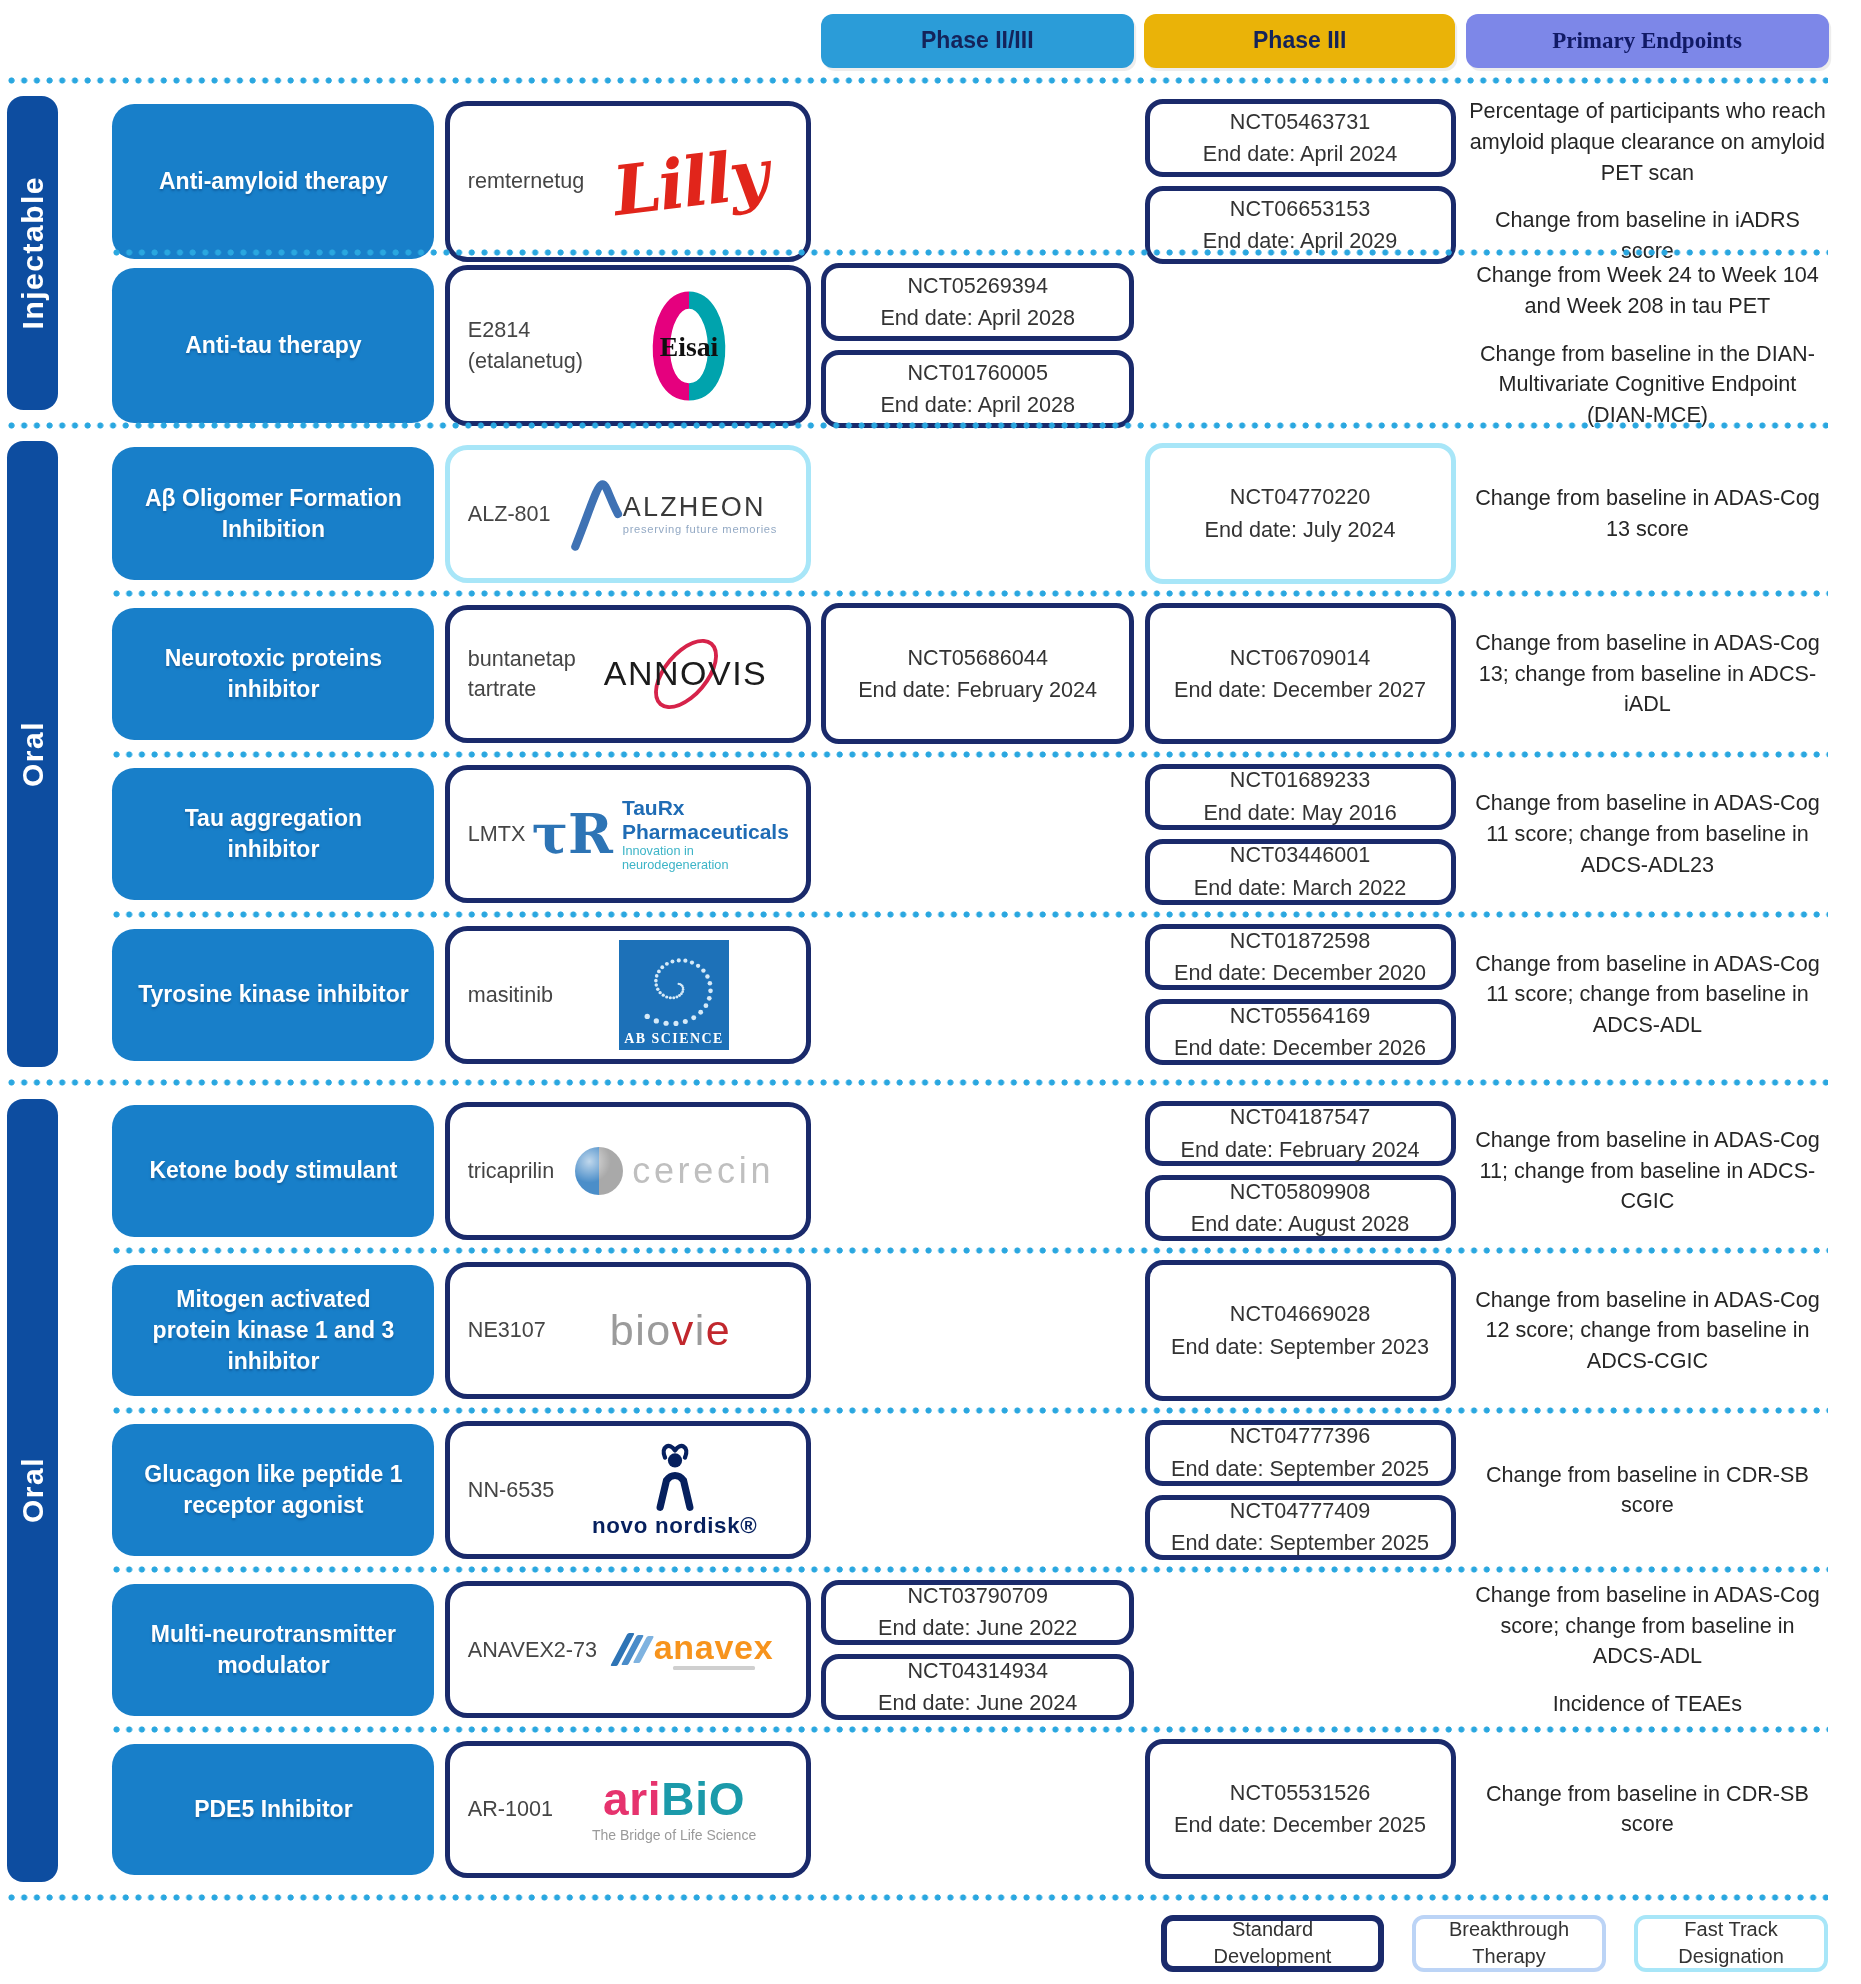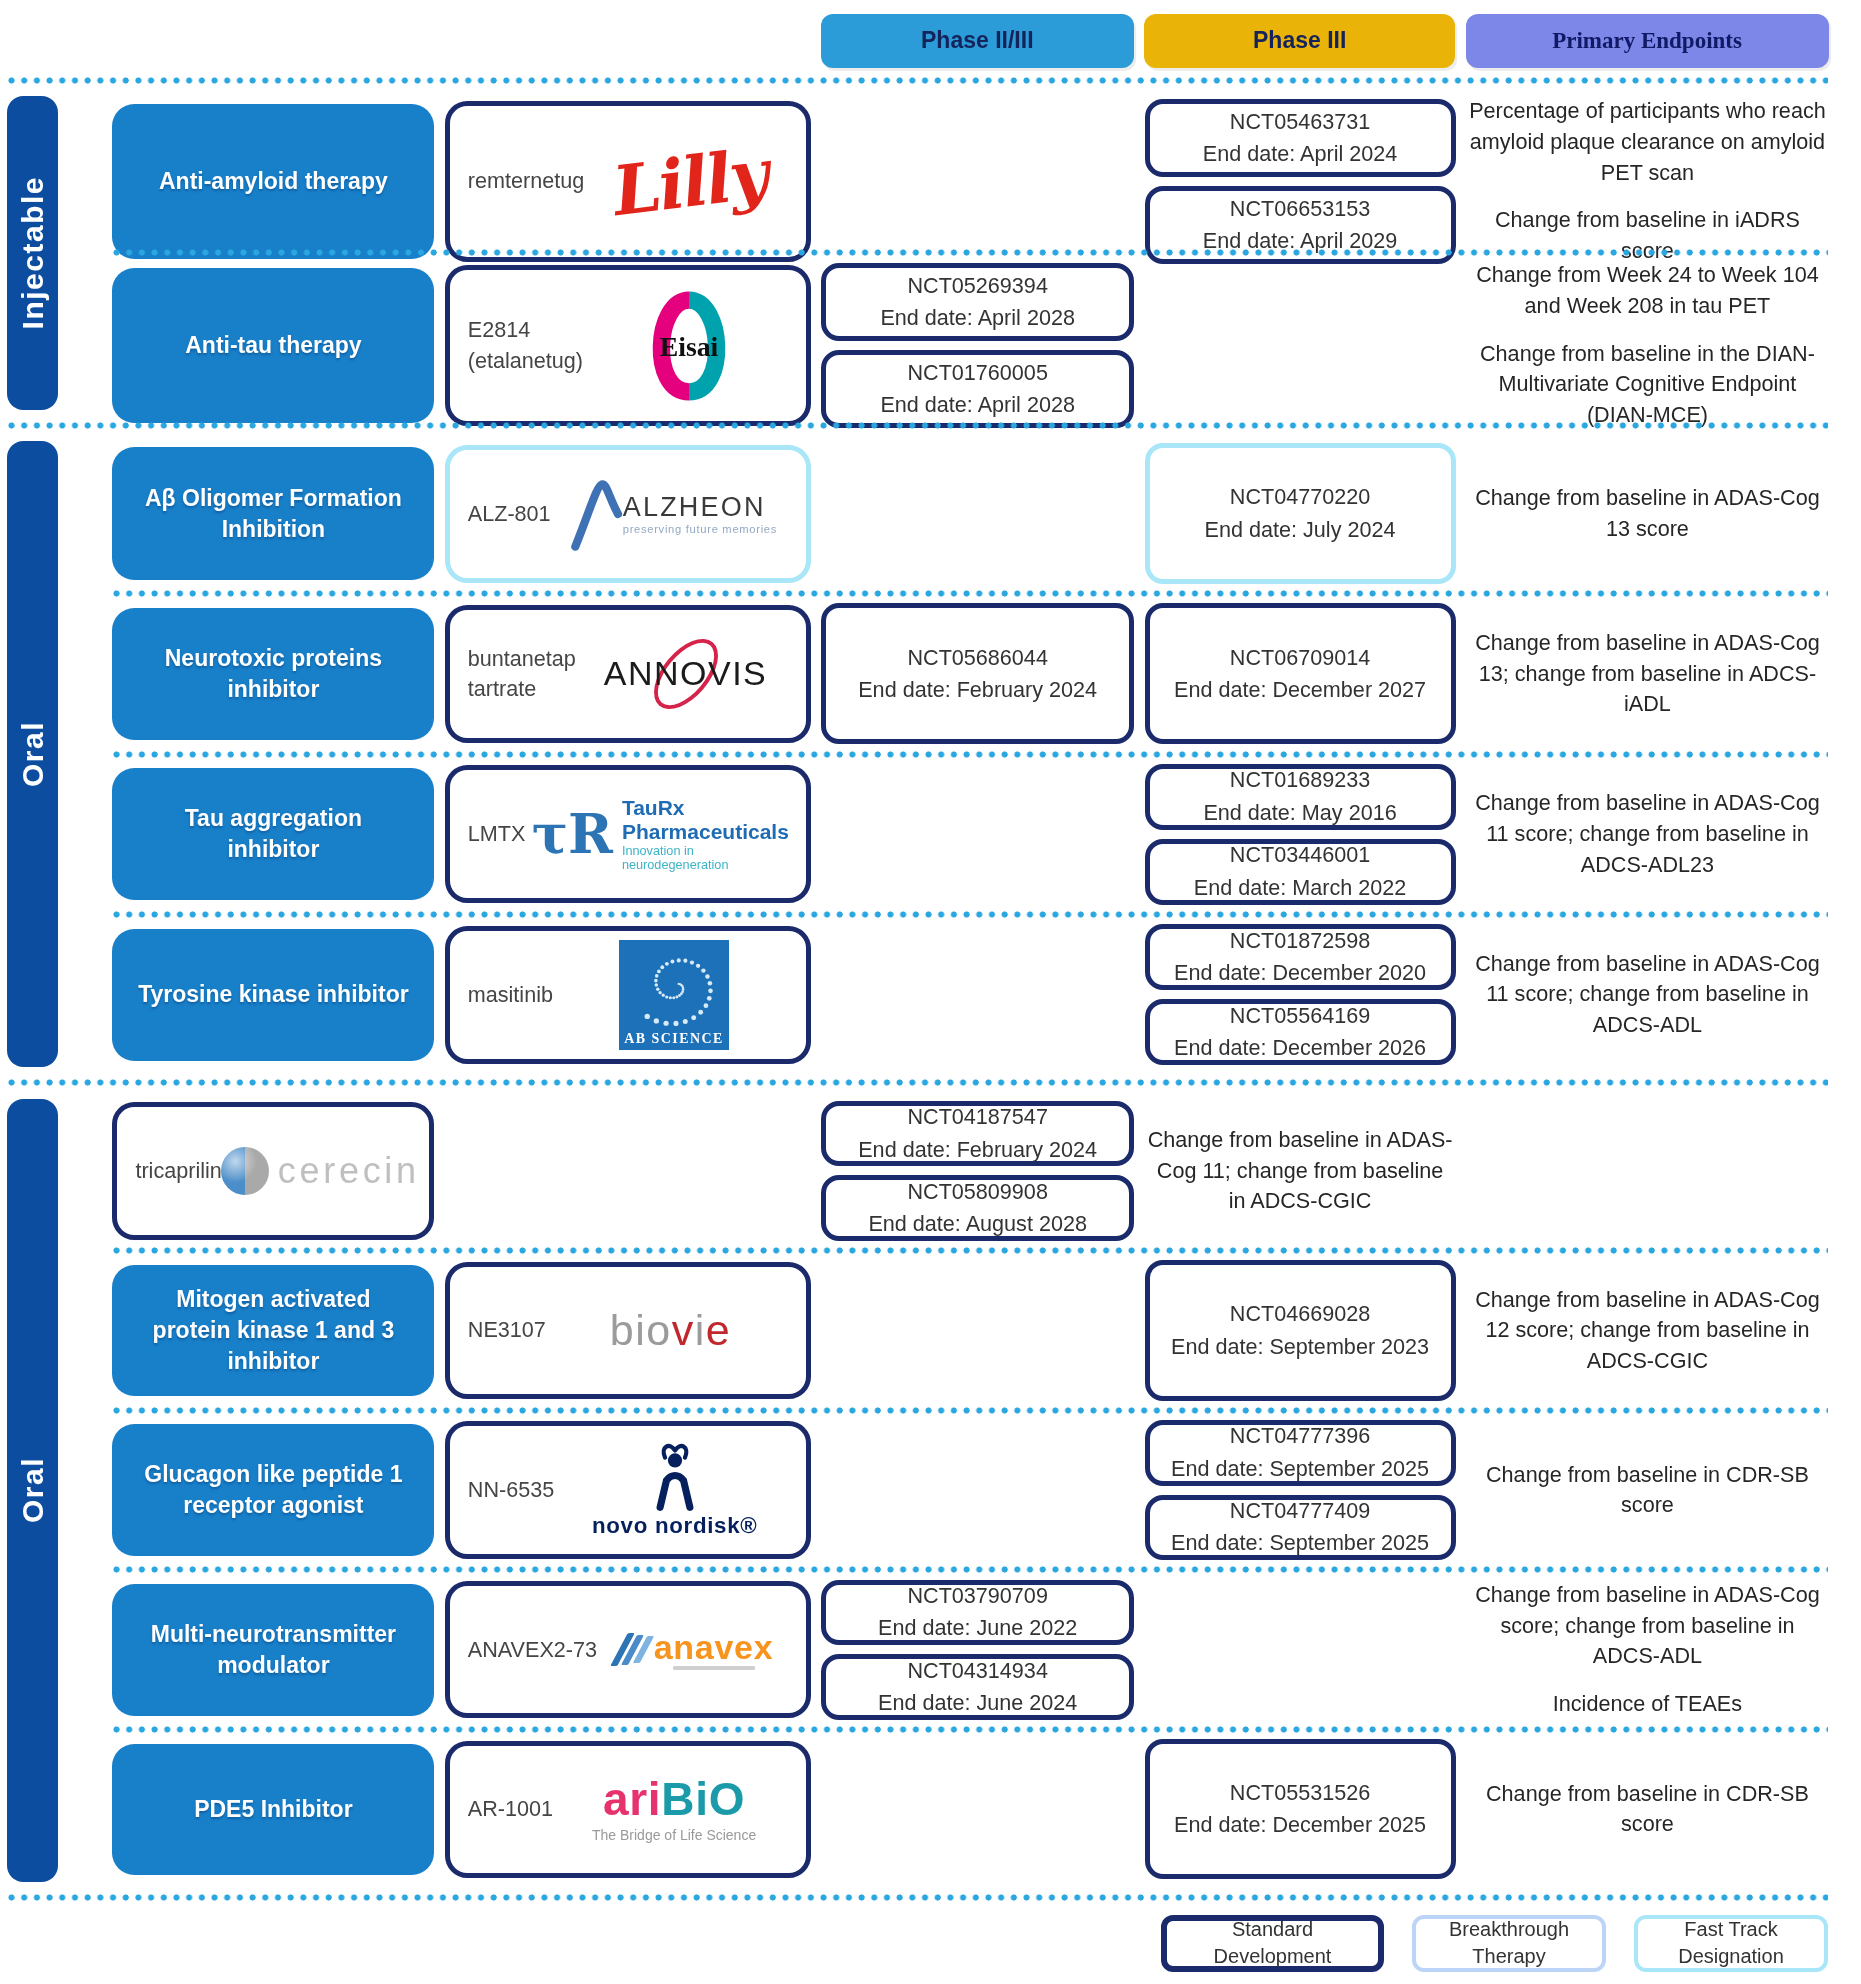"Ketone body stimulant" div.therapy-box { html: none -> <div> <span>Ketone body stimulant</span> </div> }
